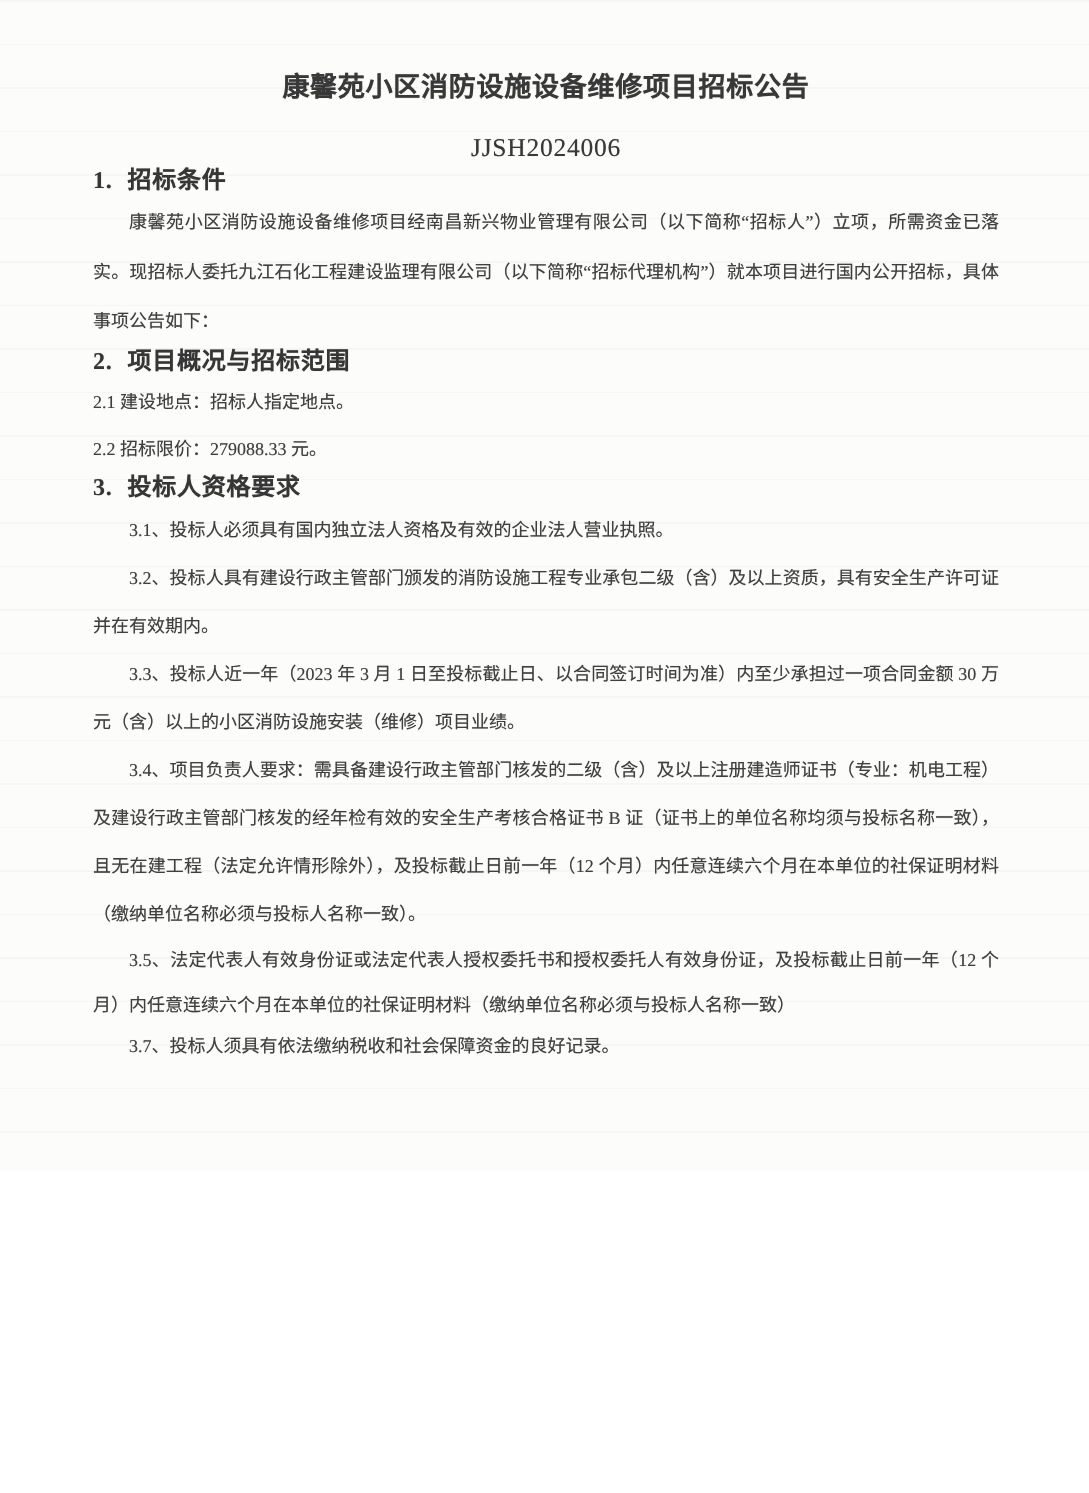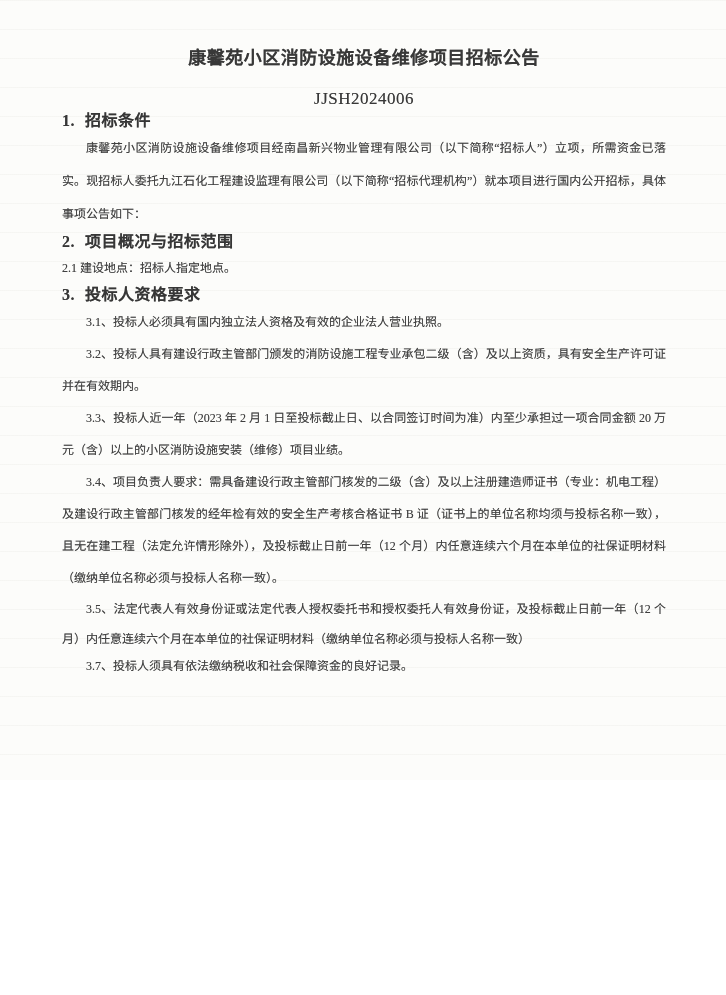"2.2 招标限价：279088.33 元。" p.body { html: none -> <p>2.2 招标限价：279088.33 元。</p> }
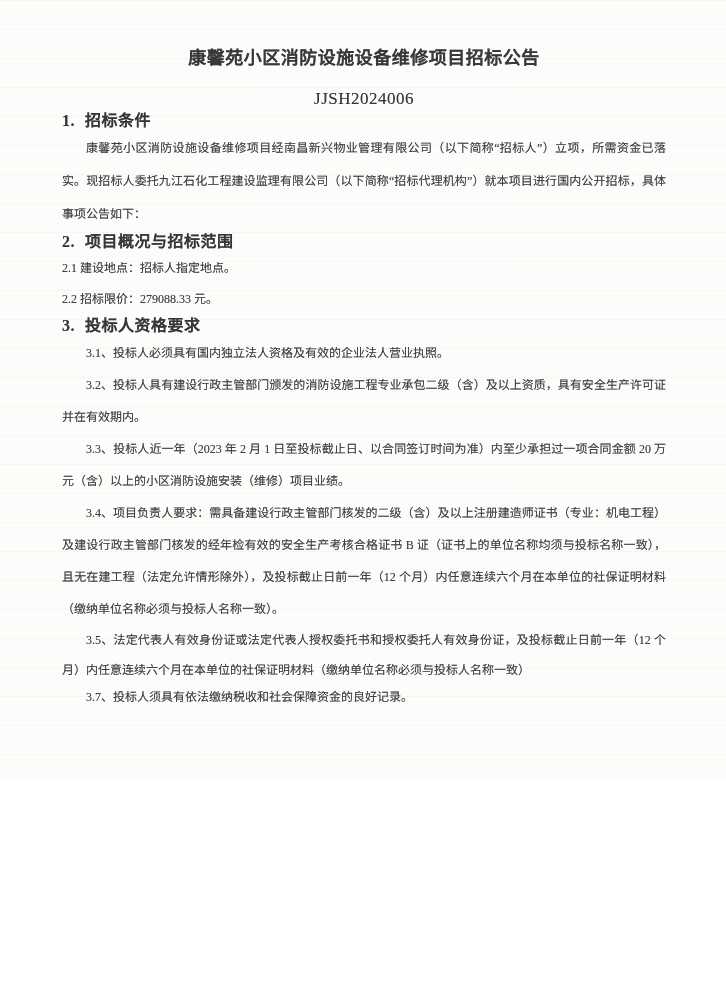"3.3、投标人近一年（2023 年 2 月 1" p.body { text: 2 月 1 日至投标截止日、以合同签订时间为准）内至少承担过一项合同金额 20 -> 3 月 1 日至投标截止日、以合同签订时间为准）内至少承担过一项合同金额 30 }
